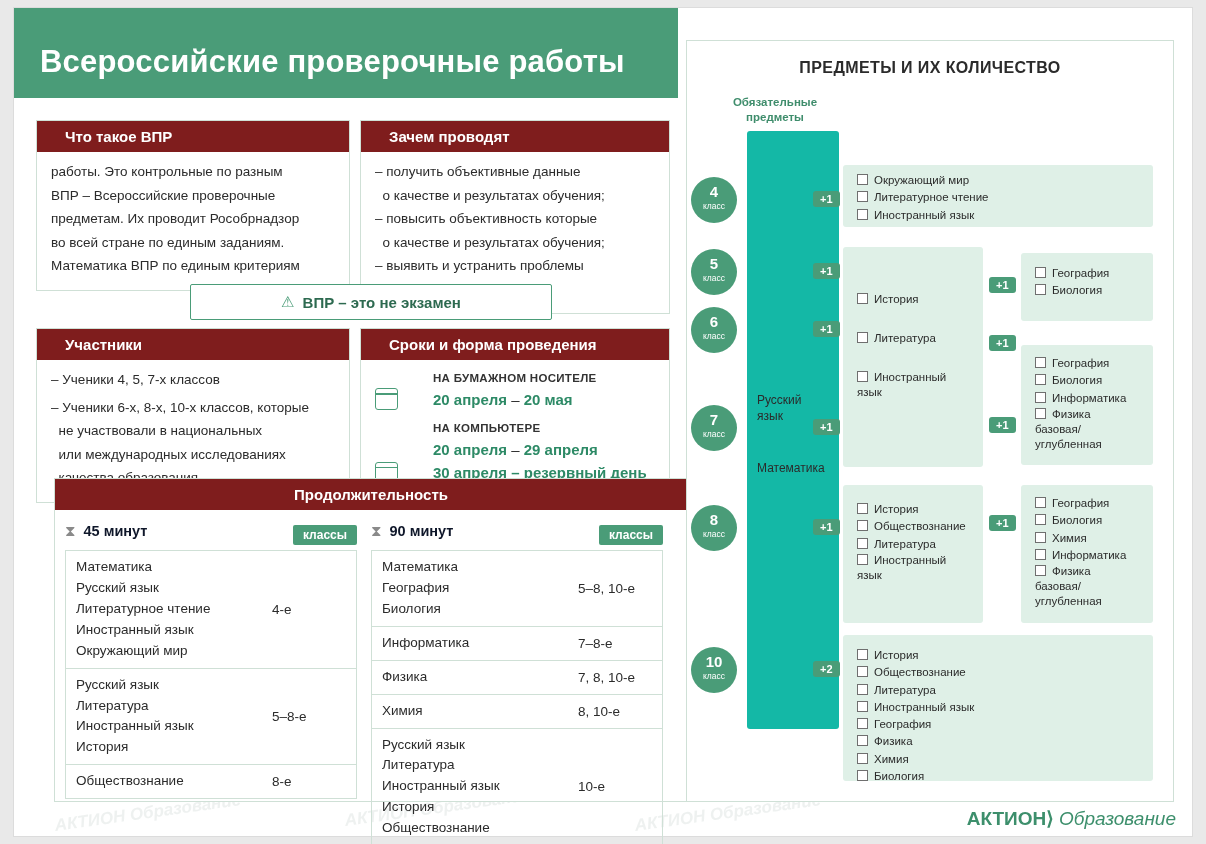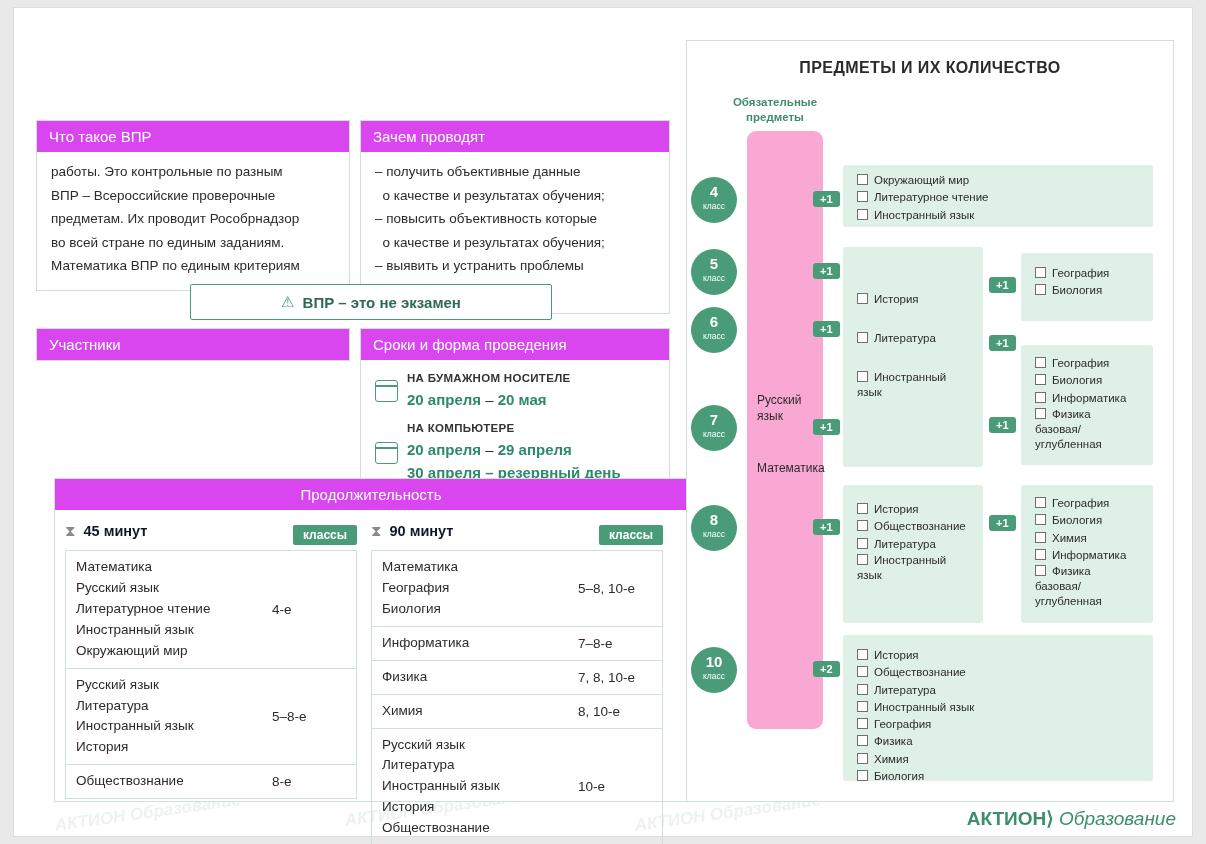"Всероссийские проверочные работы" div.header { html: none -> <div> <div>Всероссийские проверочные работы</div> </div> }
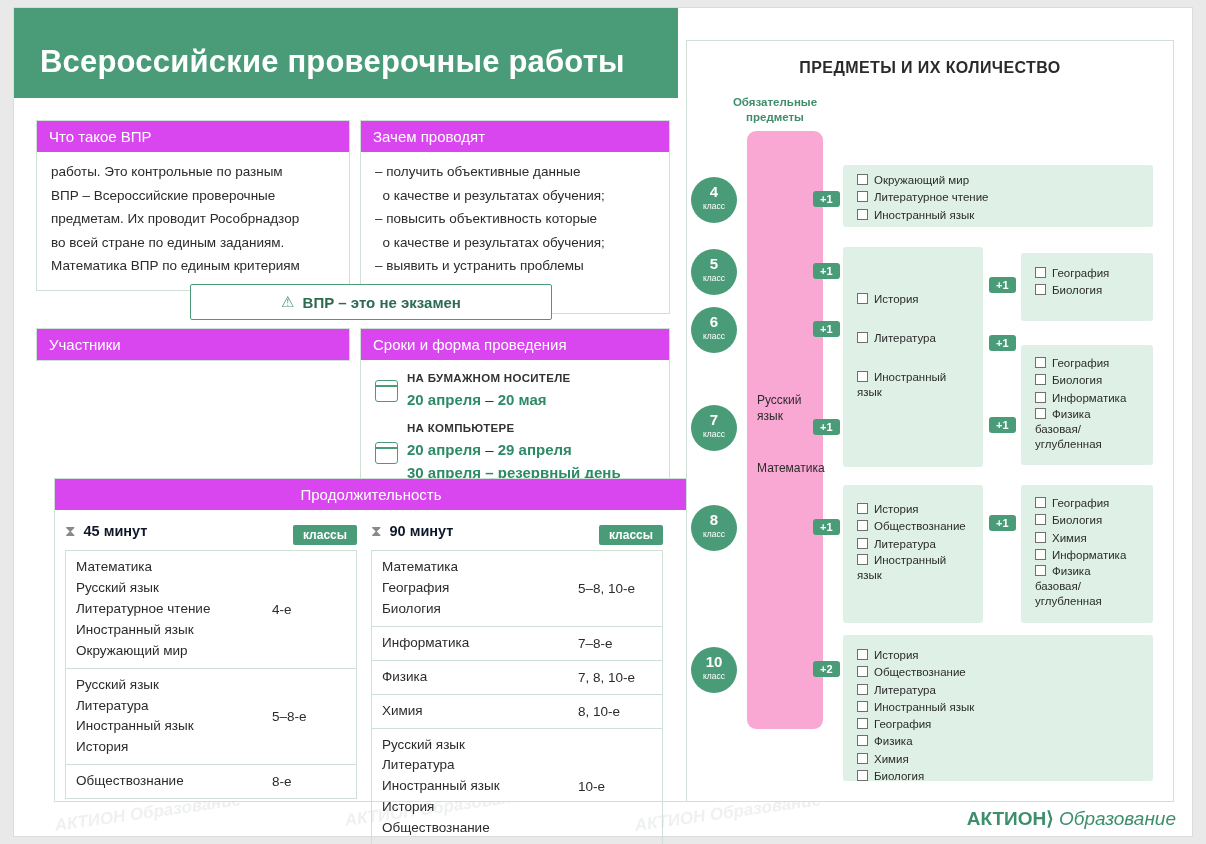"Что такое ВПР" .card-head { background: #d946ef -> #7f1d1d; font-weight: normal -> bold; padding: 7px 12px -> 7px 28px }
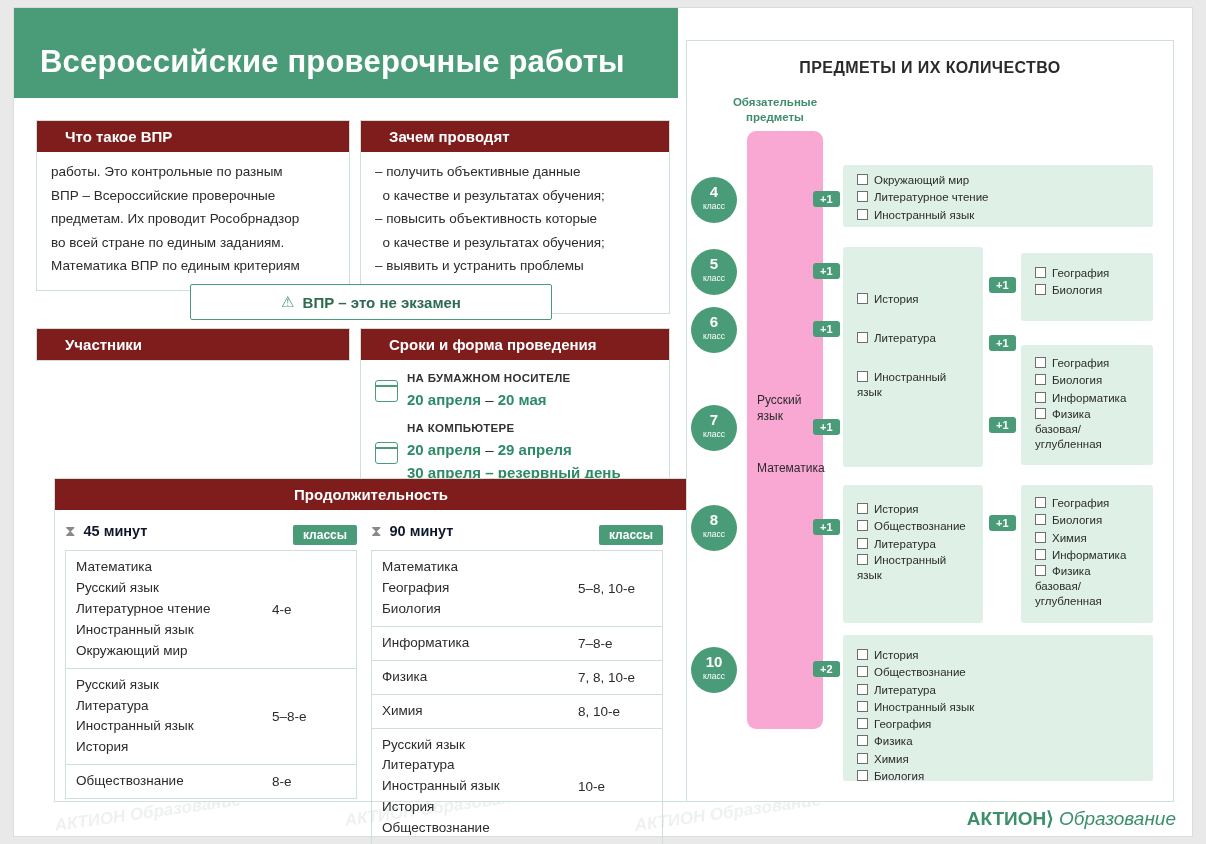"– Ученики 4, 5, 7-х" div.card-body { html: none -> <div> <p>– Ученики 4, 5, 7-х классов</p> <p>– Ученики 6-х, 8-х, 10-х классов, которые</p> <p> не участвовали в национальных</p> <p> или международных исследованиях</p> <p> качества образования</p> </div> }
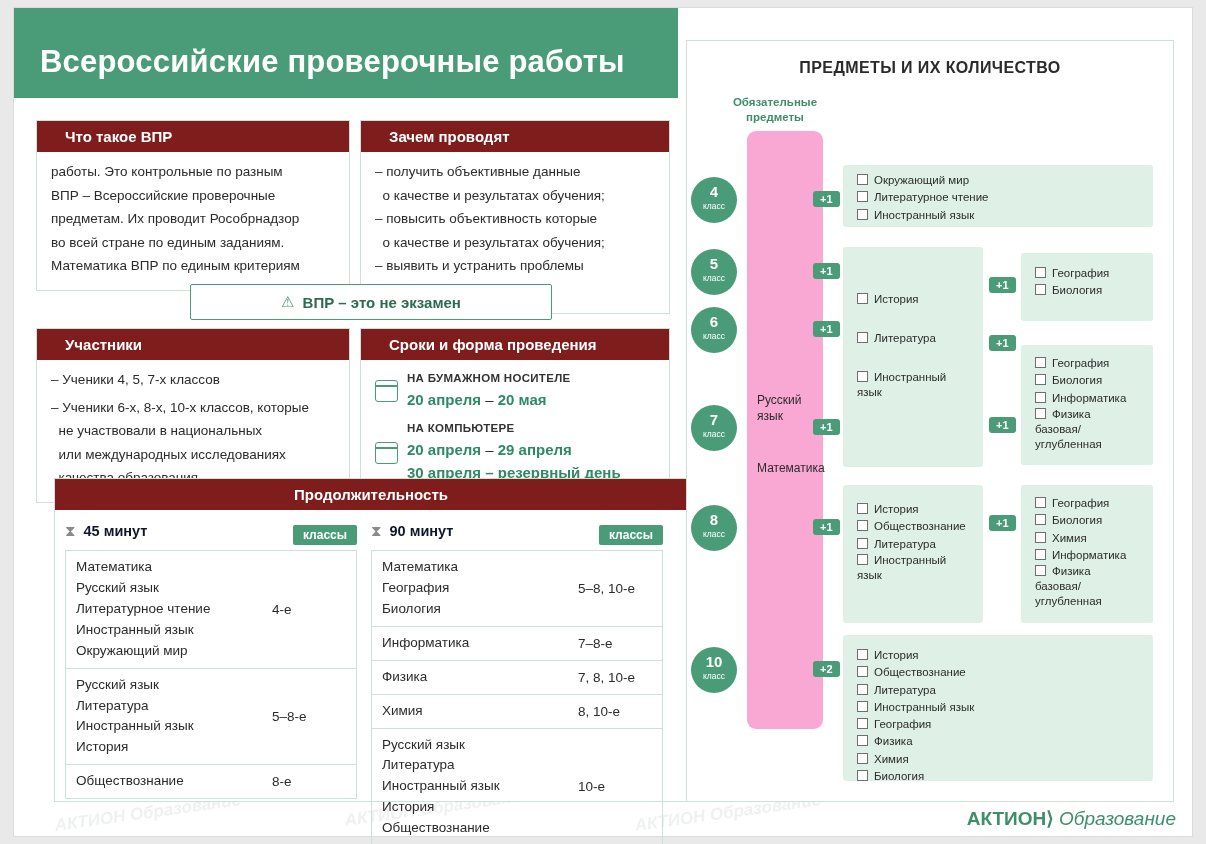"НА БУМАЖНОМ НОСИТЕЛЕ" .term-row { align-items: center -> flex-end; gap: none -> 26px }
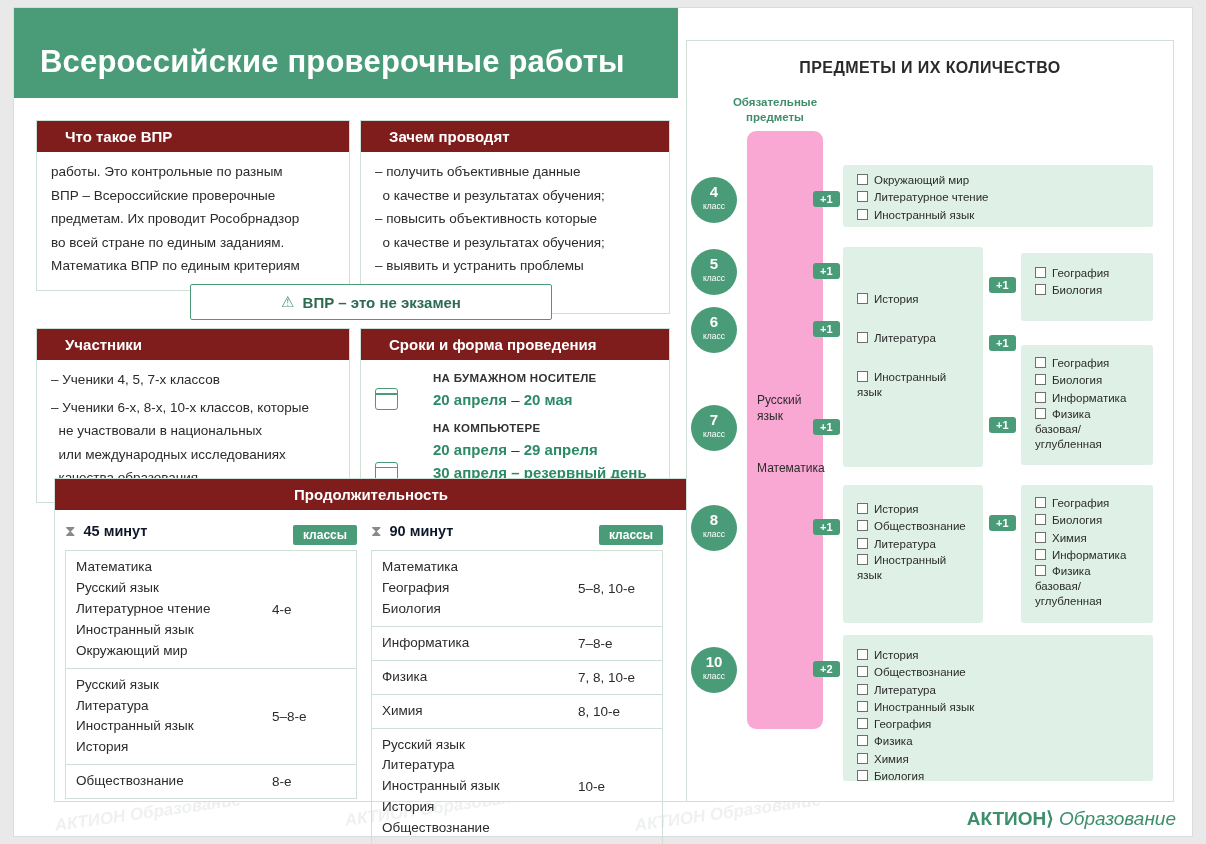"Русский" .oblig-col { background: #f9a8d4 -> #14b8a6; border-radius: 9px -> 3px; width: 76px -> 92px }
